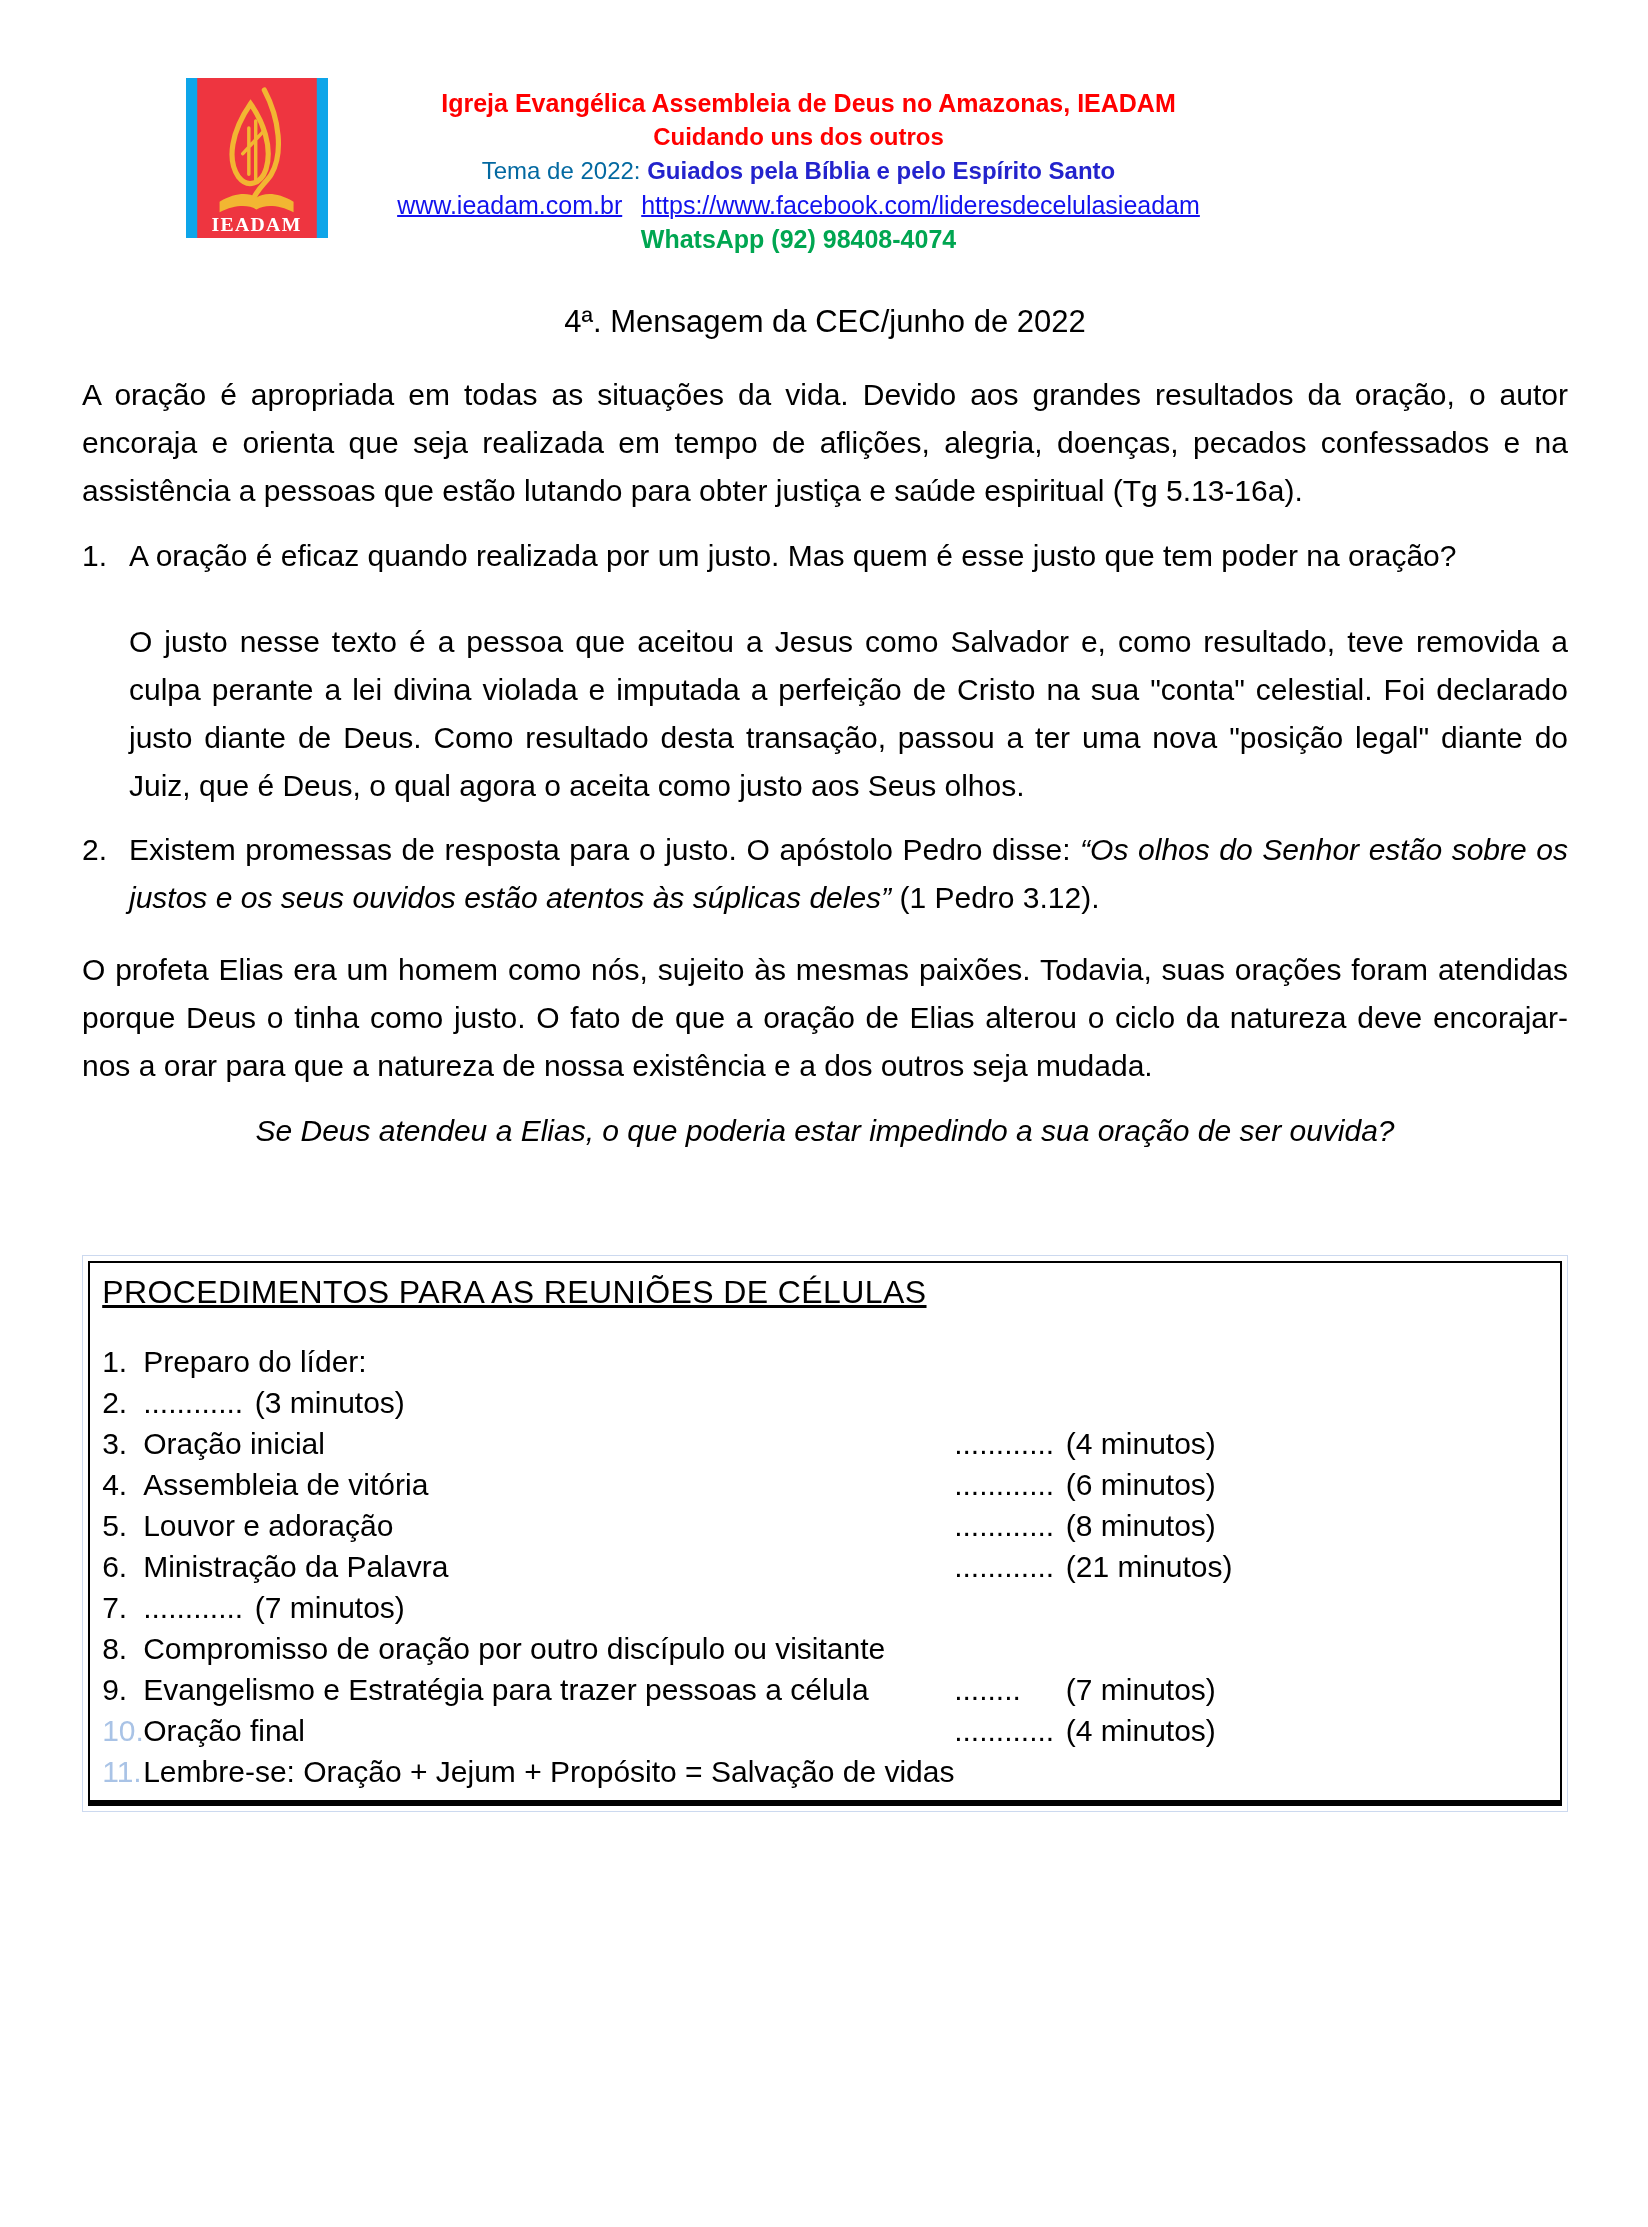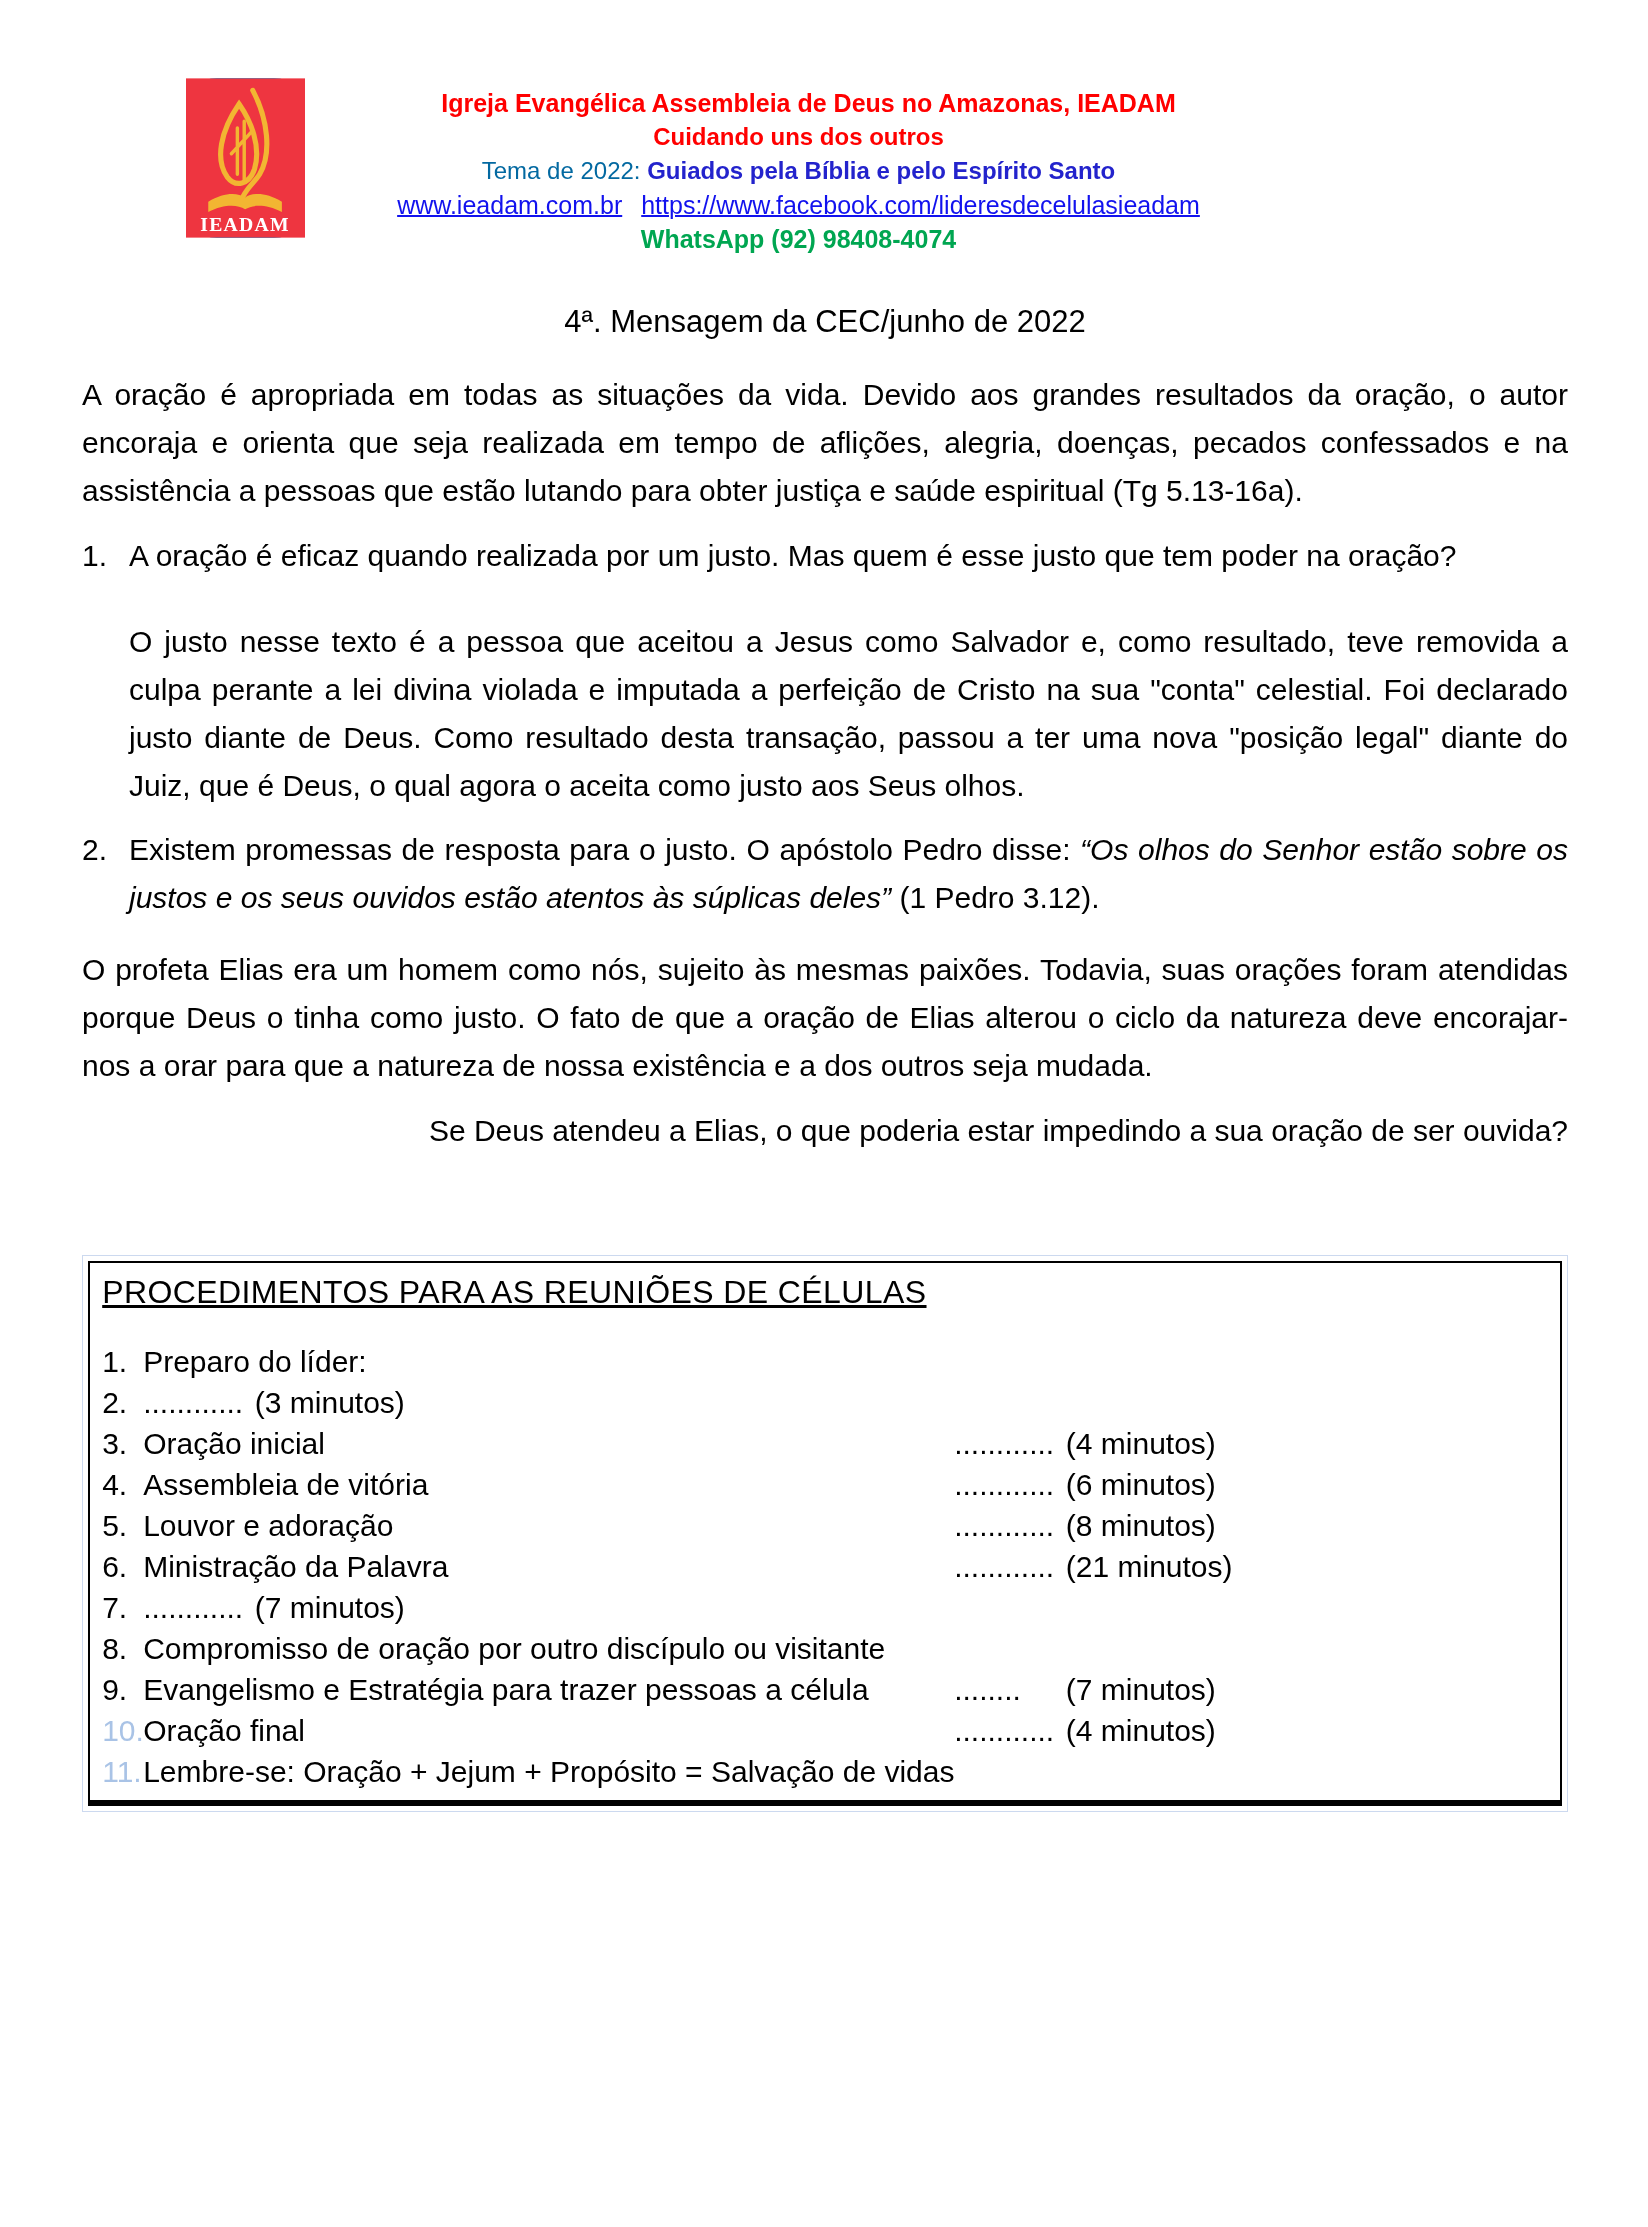"IEADAM" .logo { border-radius: 31px -> none; width: 119px -> 142px }
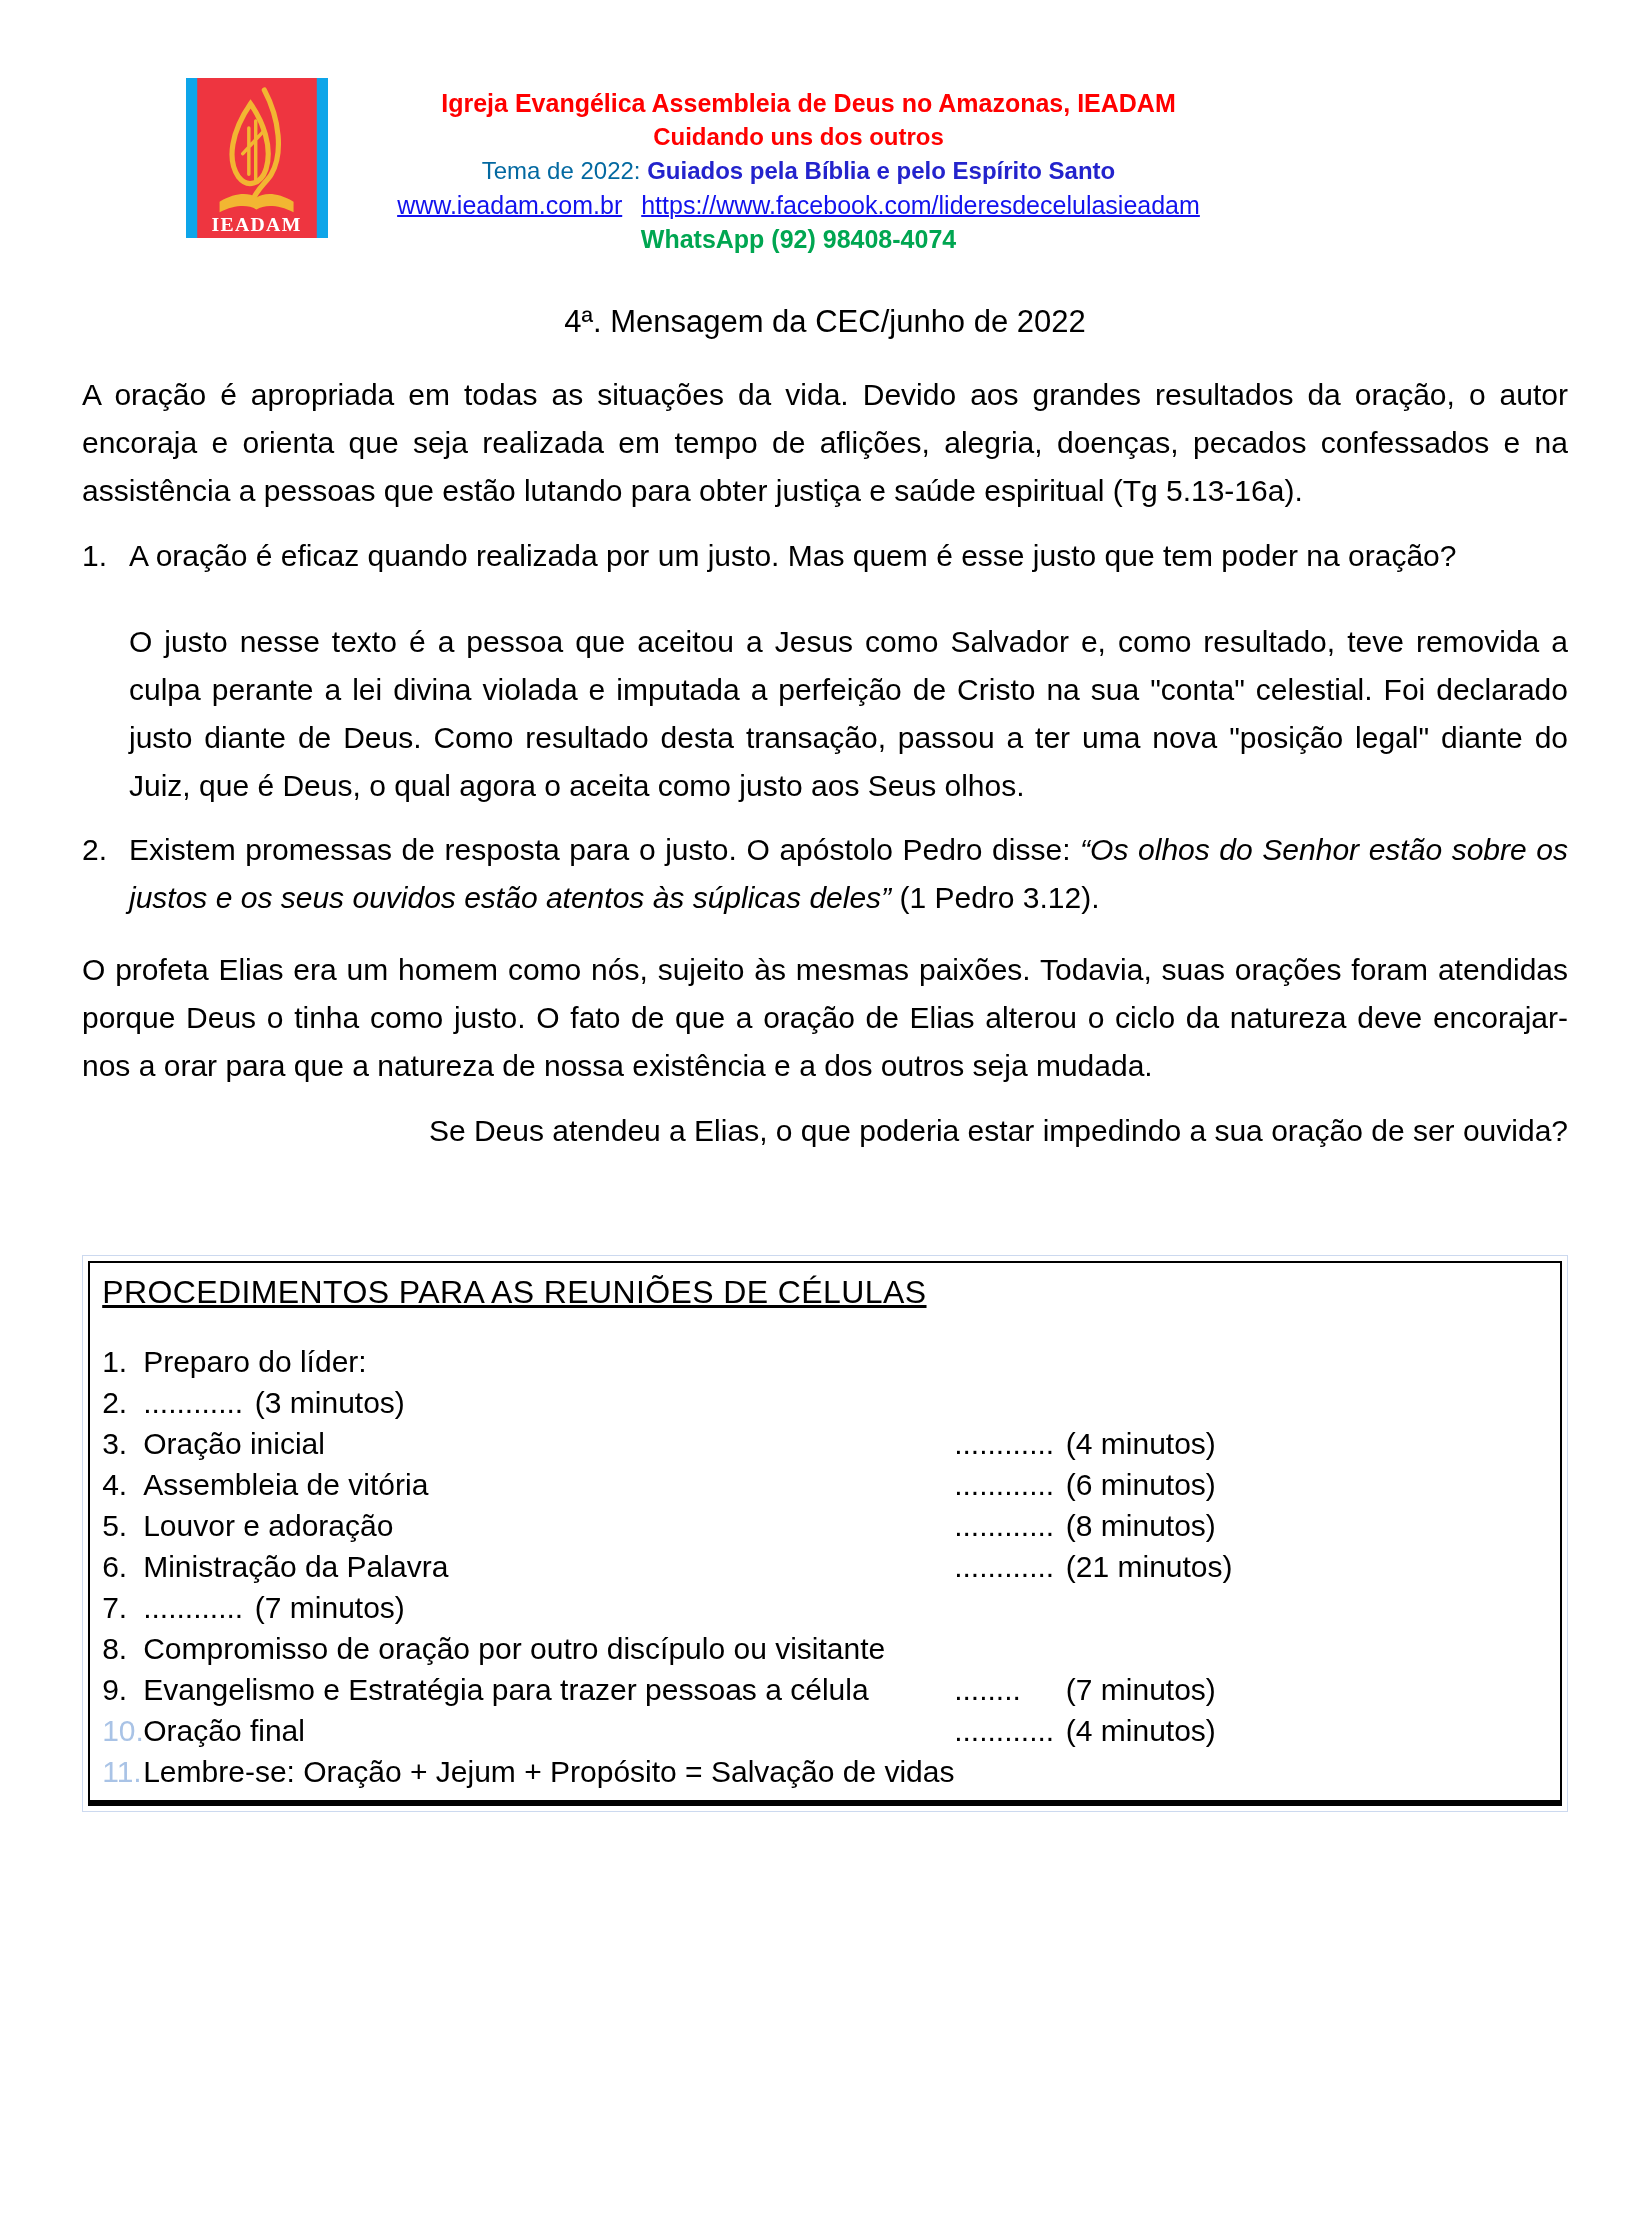"Se Deus atendeu a Elias," .p5 { font-style: none -> italic; text-align: right -> center }
